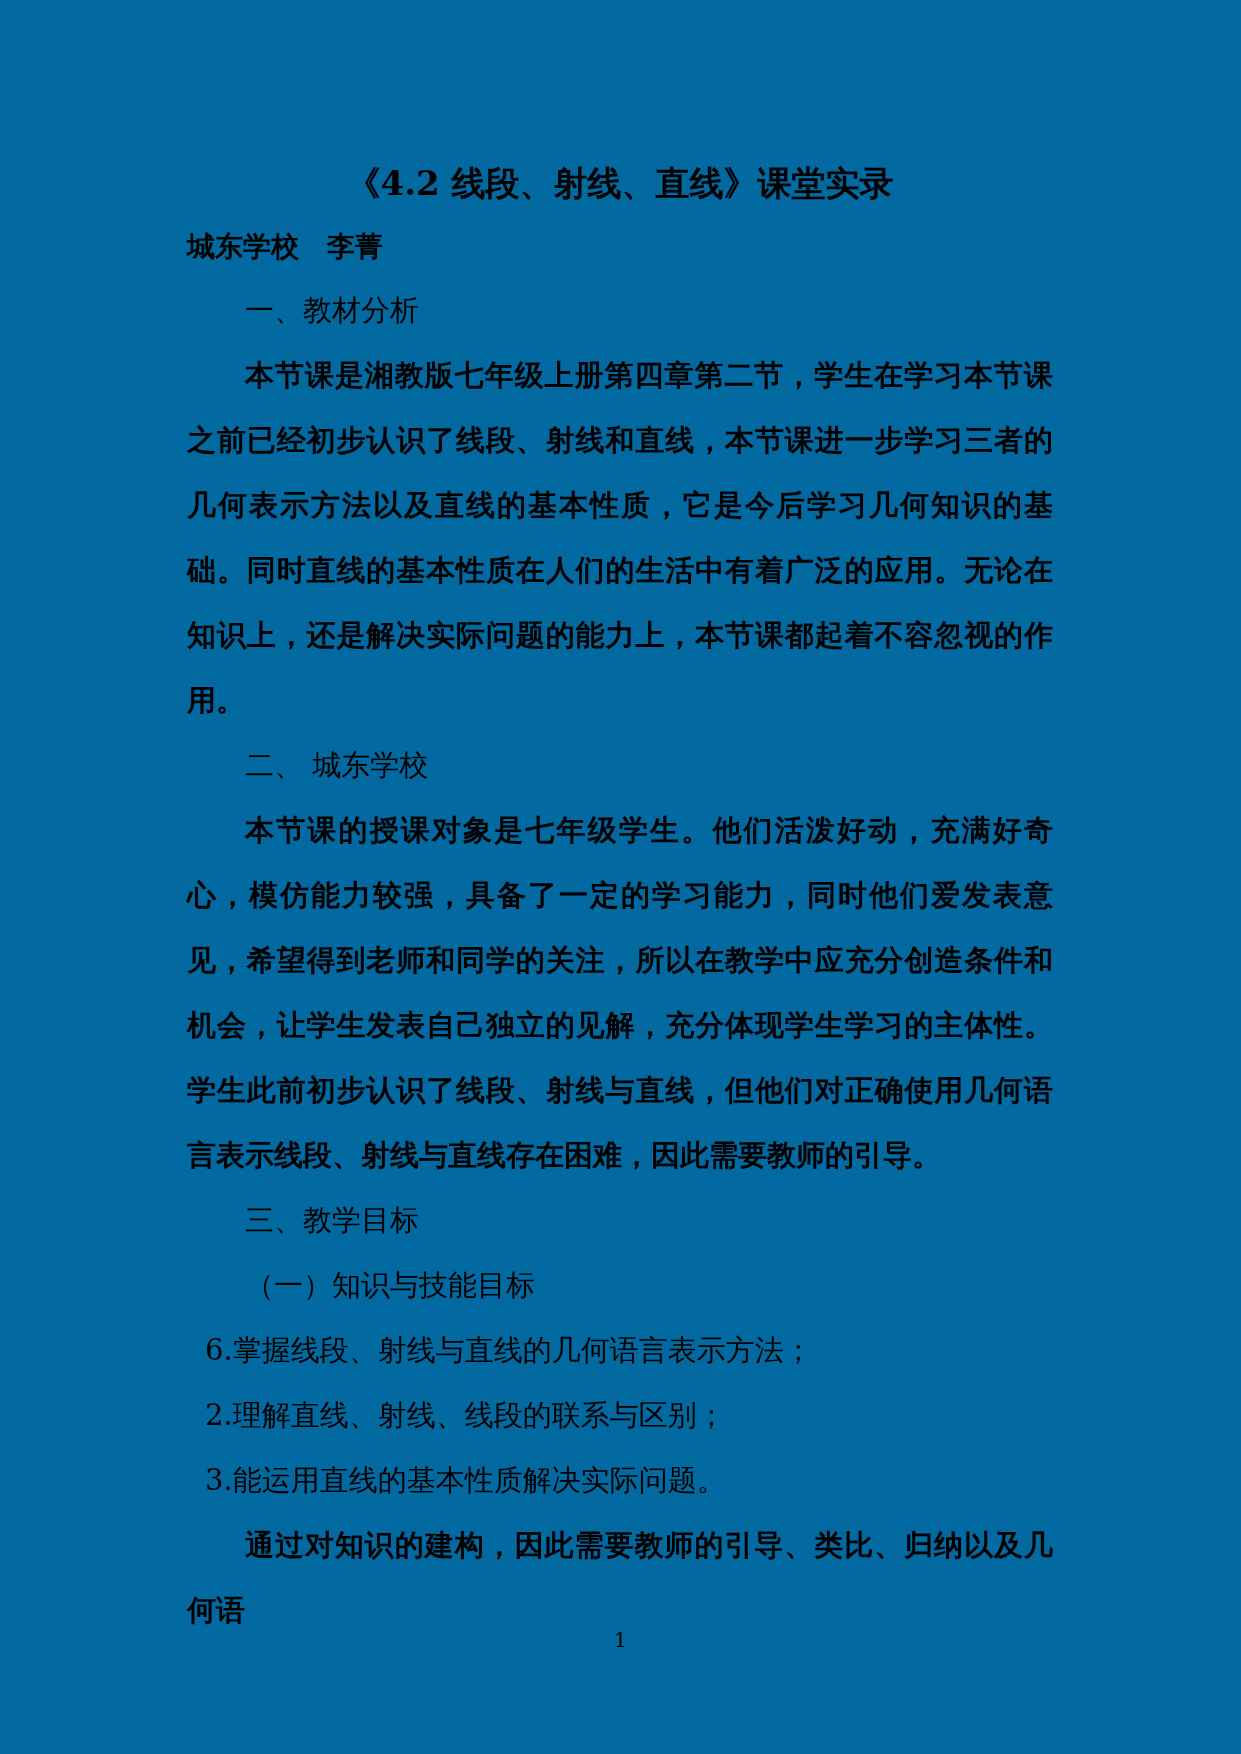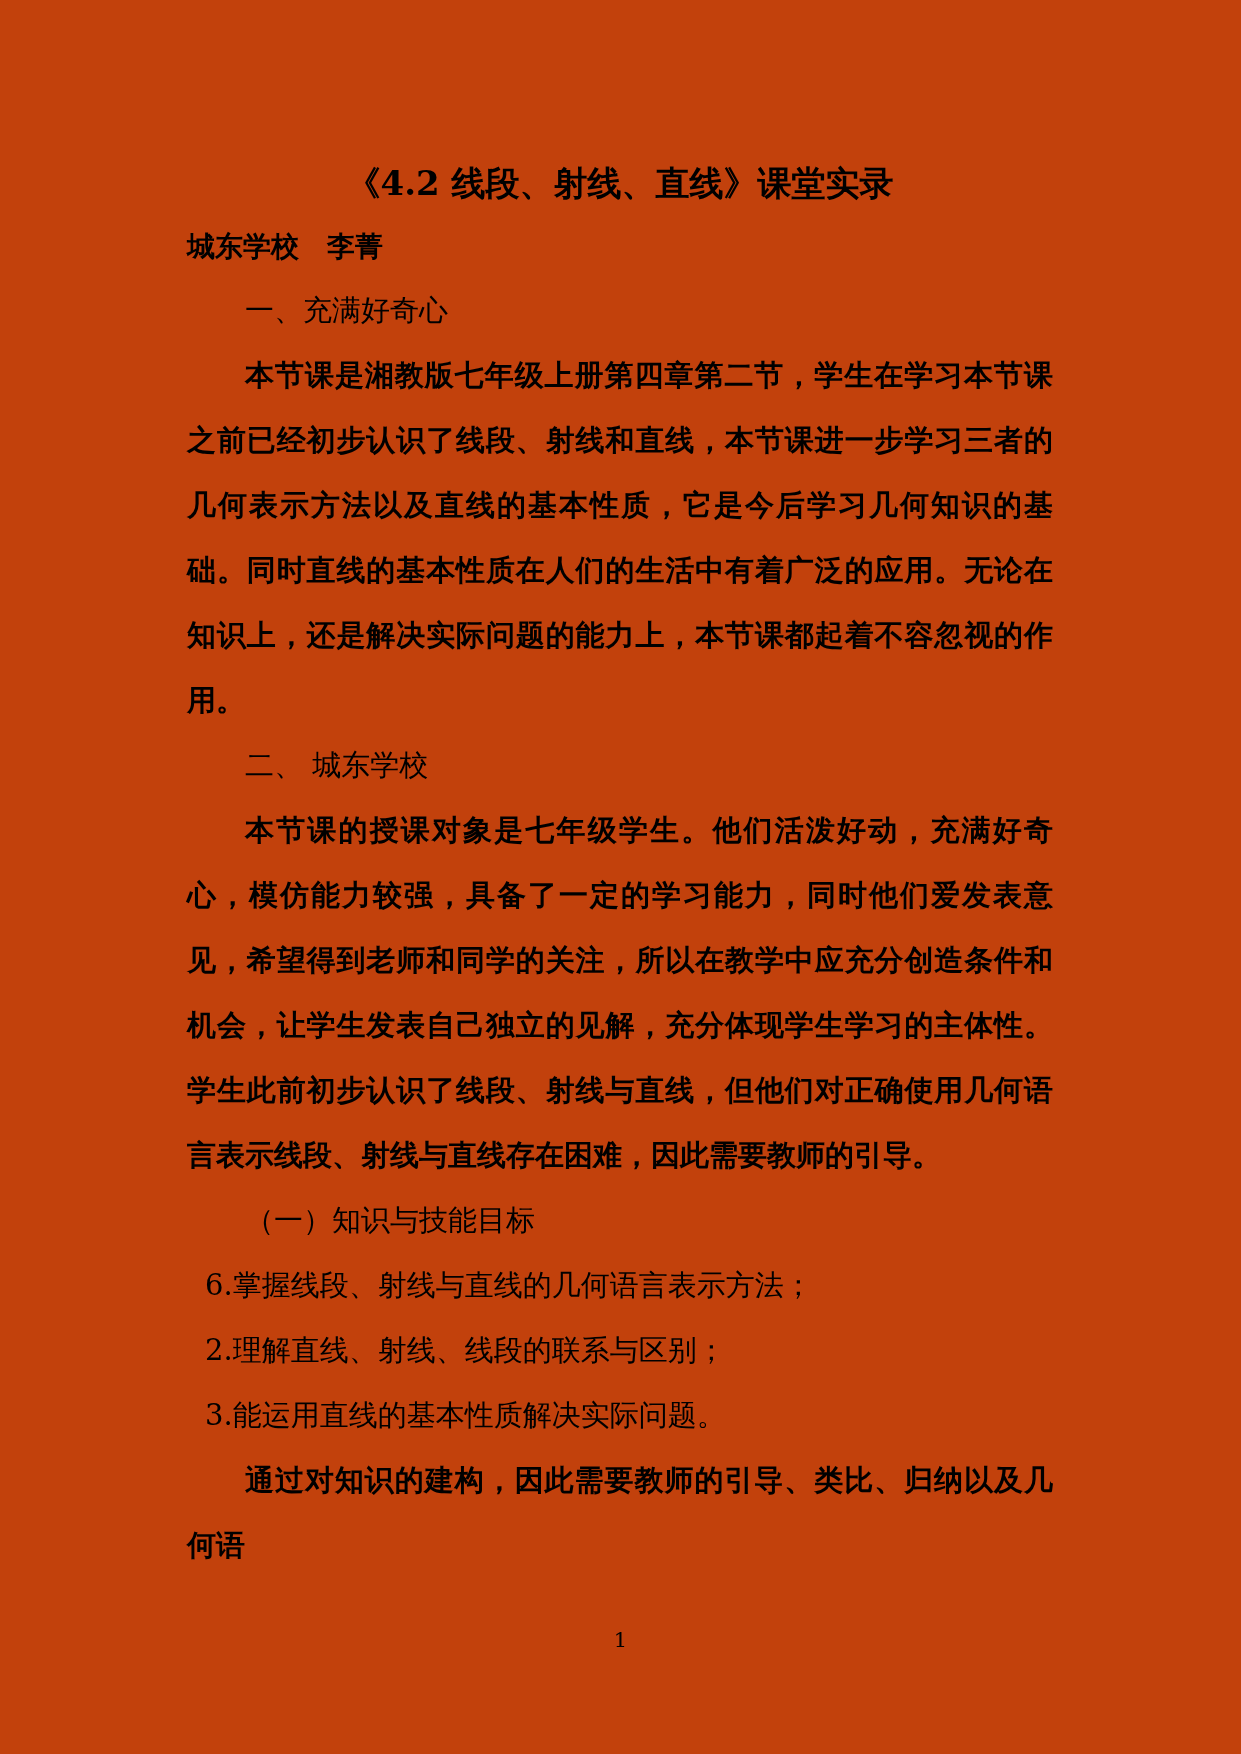"《4.2 线段、射线、直线》课堂实录" .page { background: #c2410c -> #0369a1 }
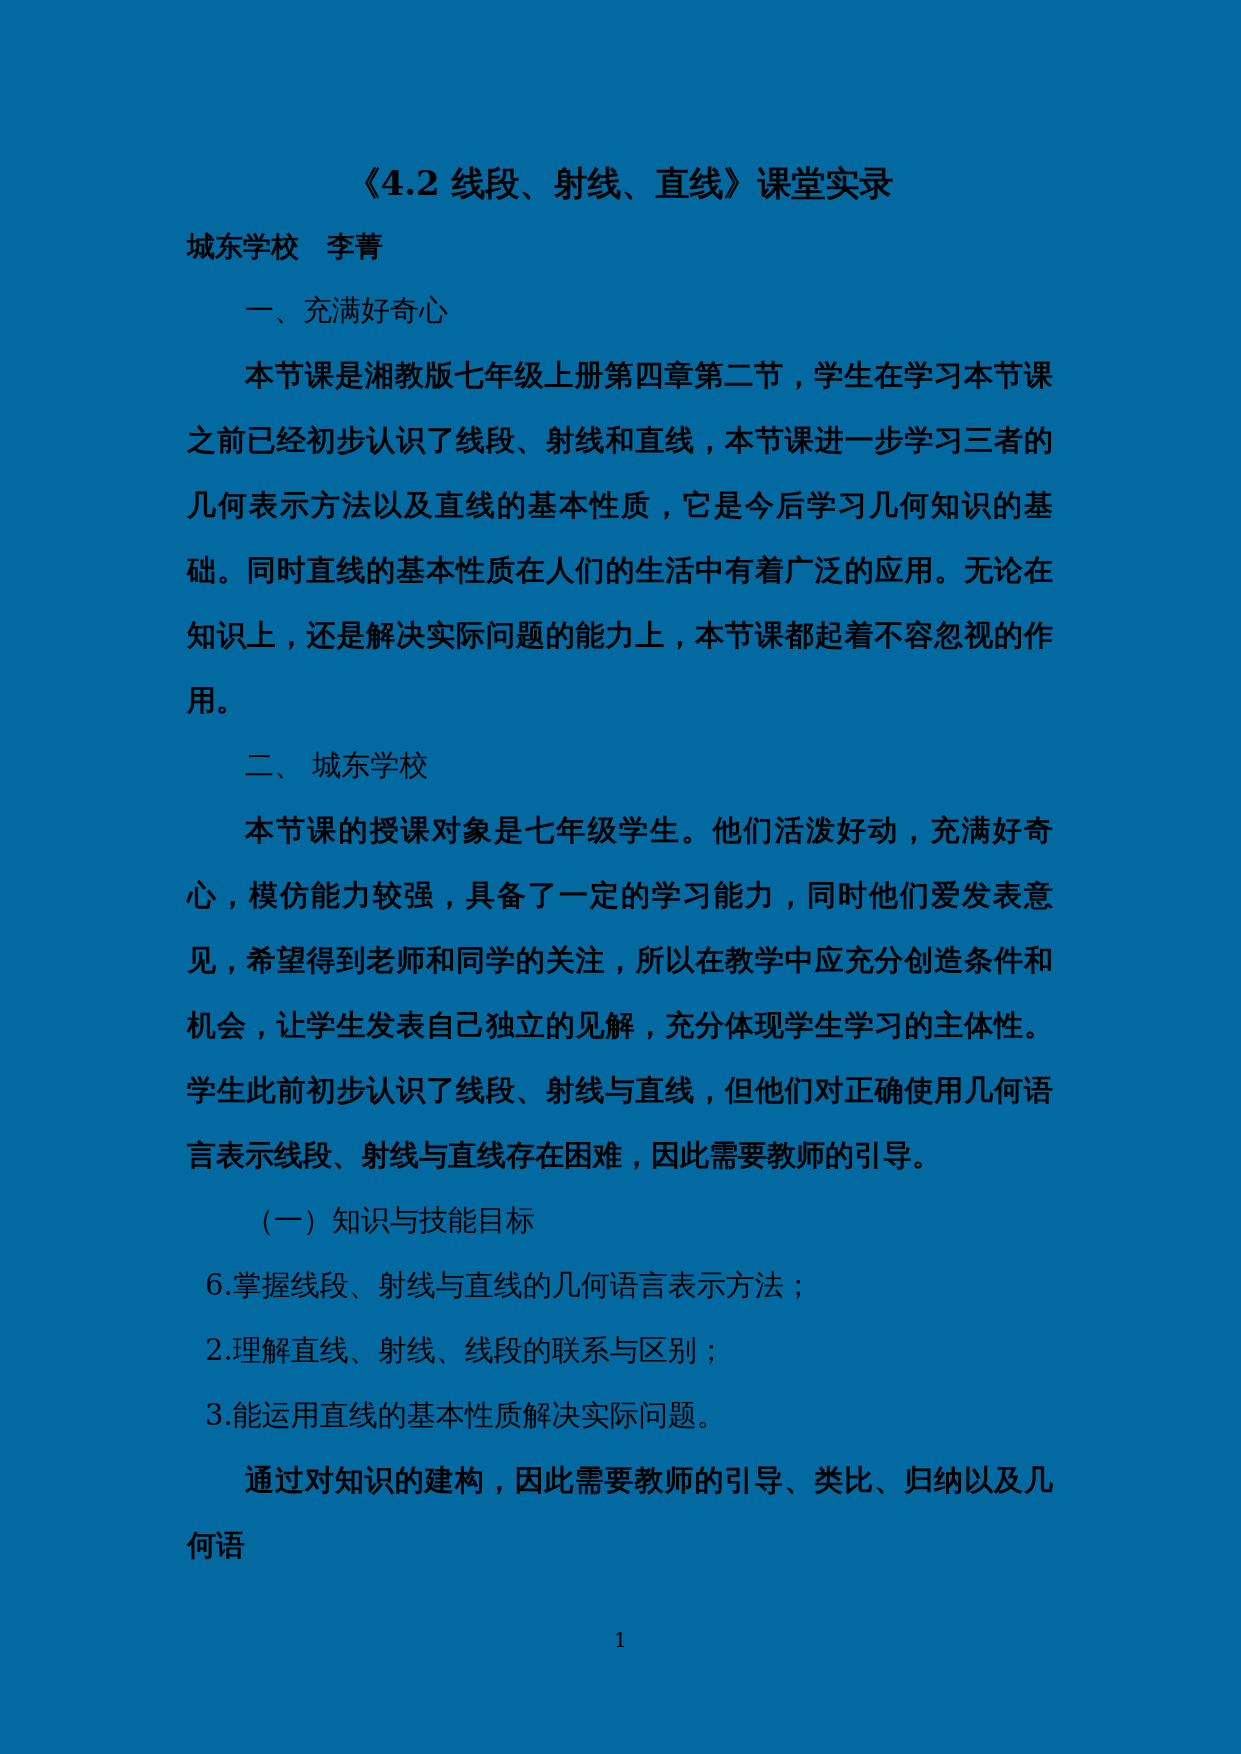"一、充满好奇心" p.heading { text: 充满好奇心 -> 教材分析 }
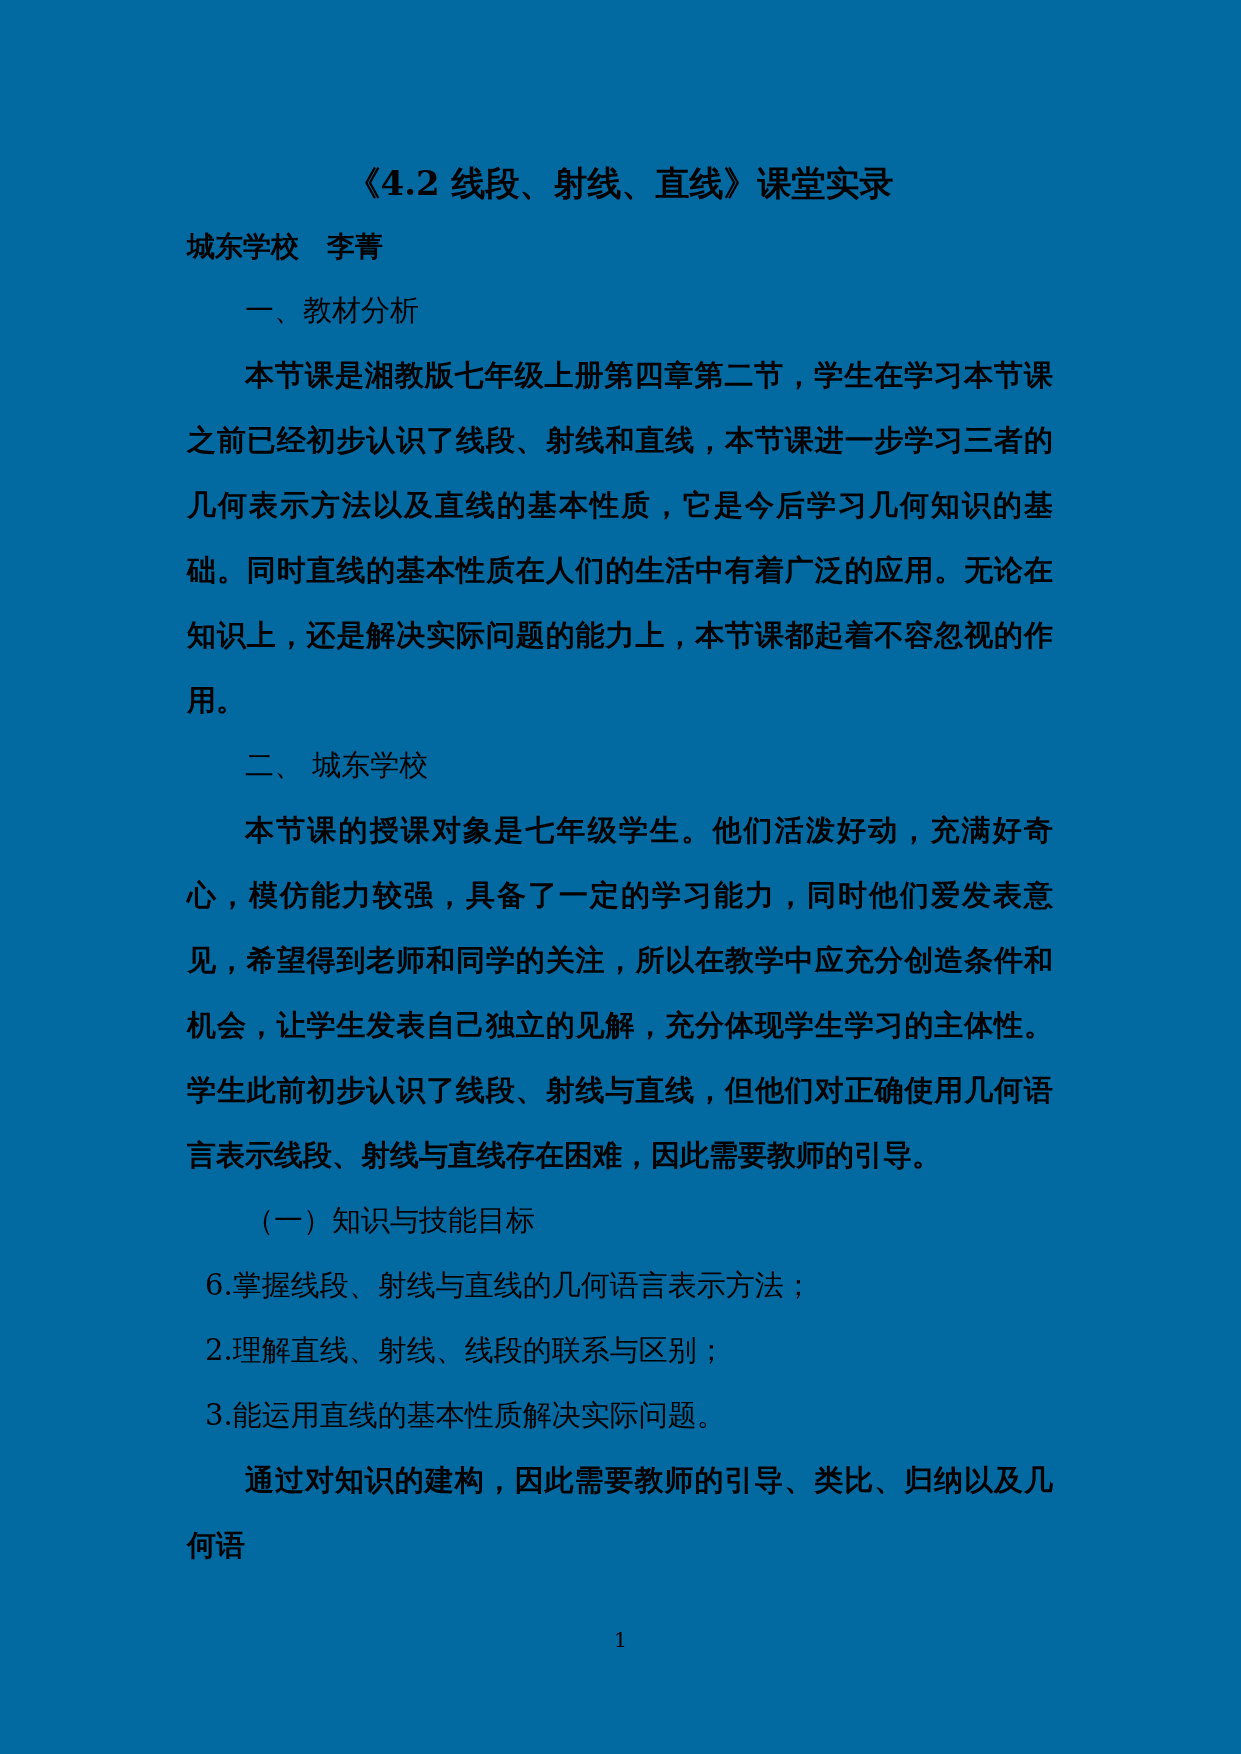"三、教学目标" p.heading { html: none -> <p>三、教学目标</p> }
